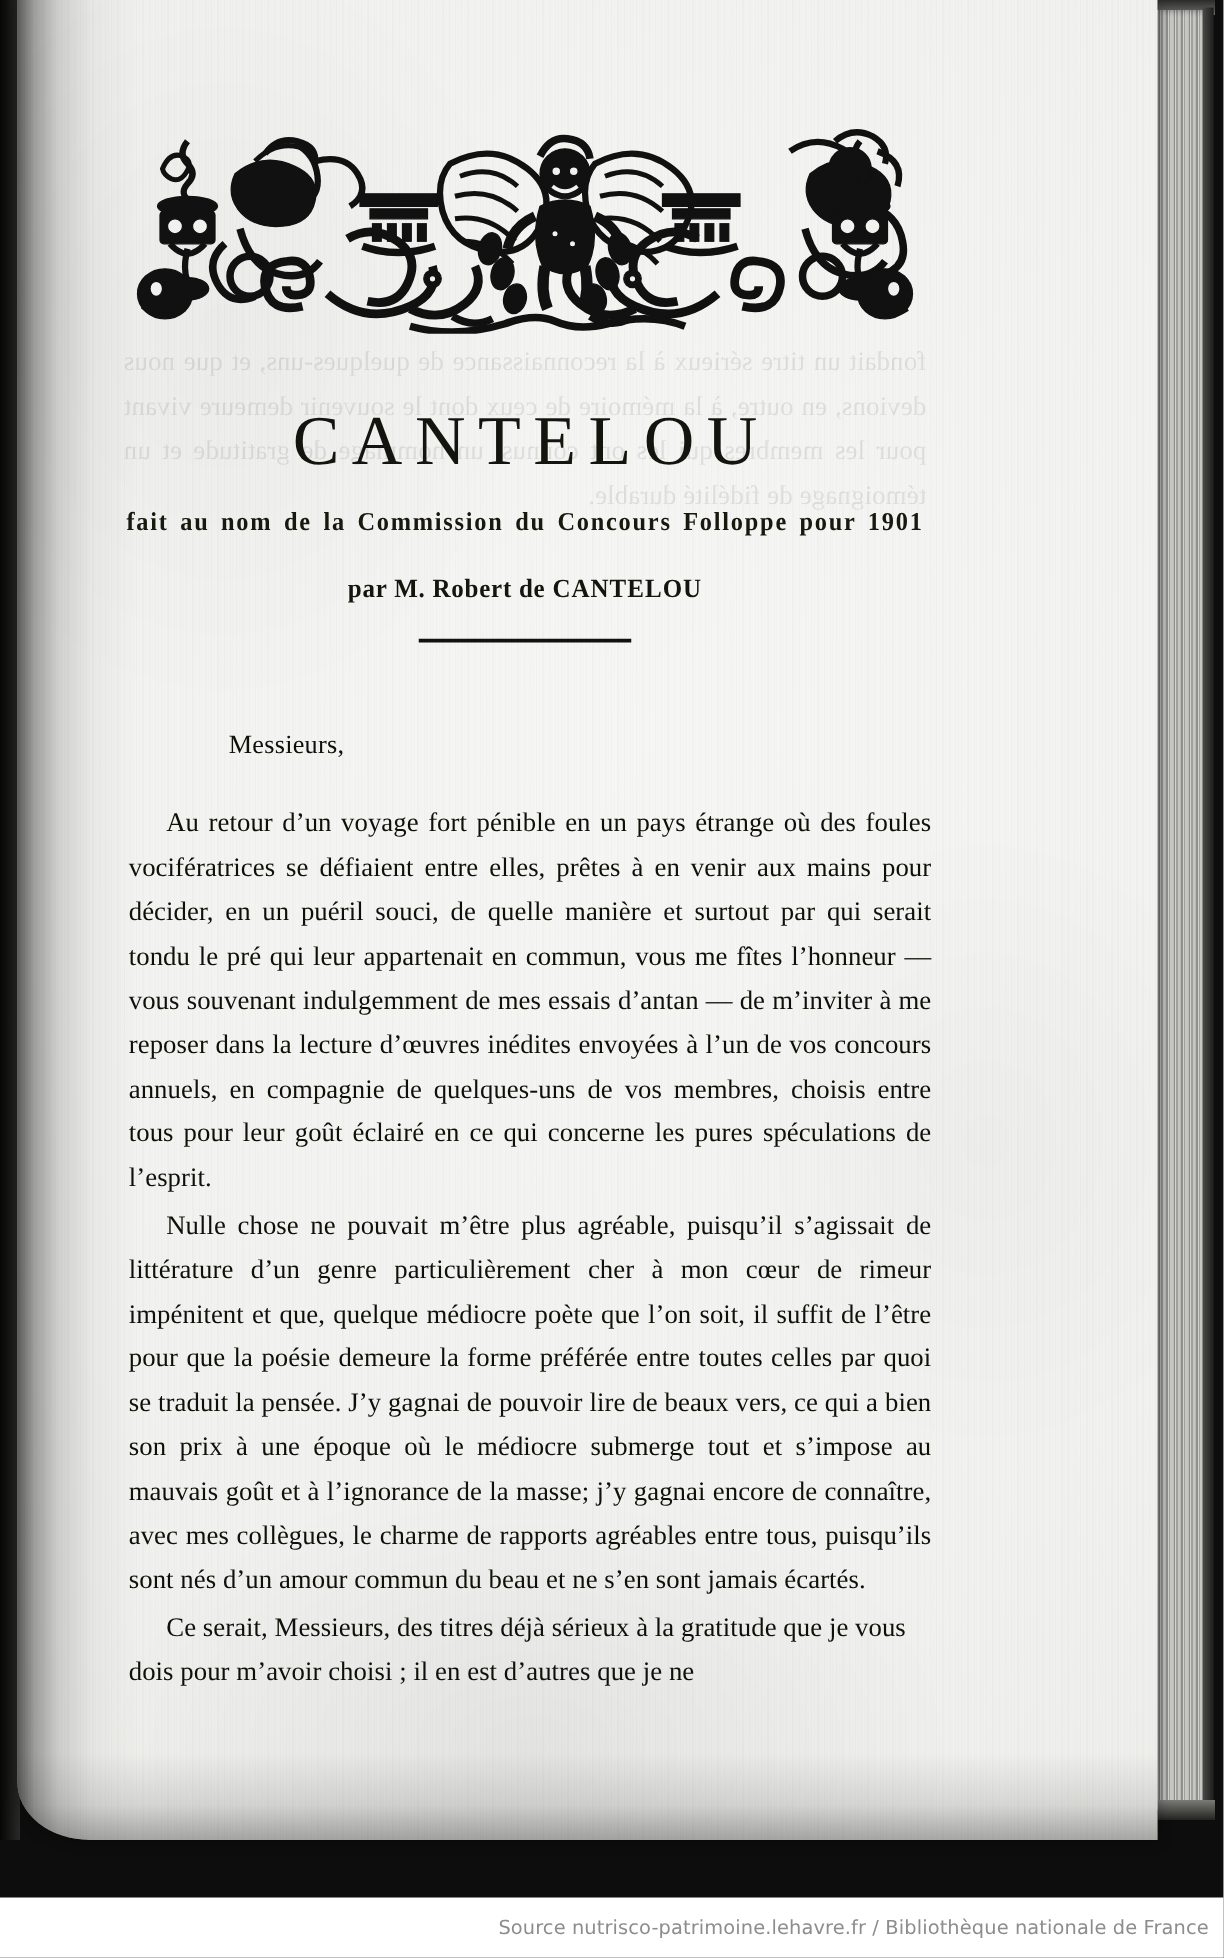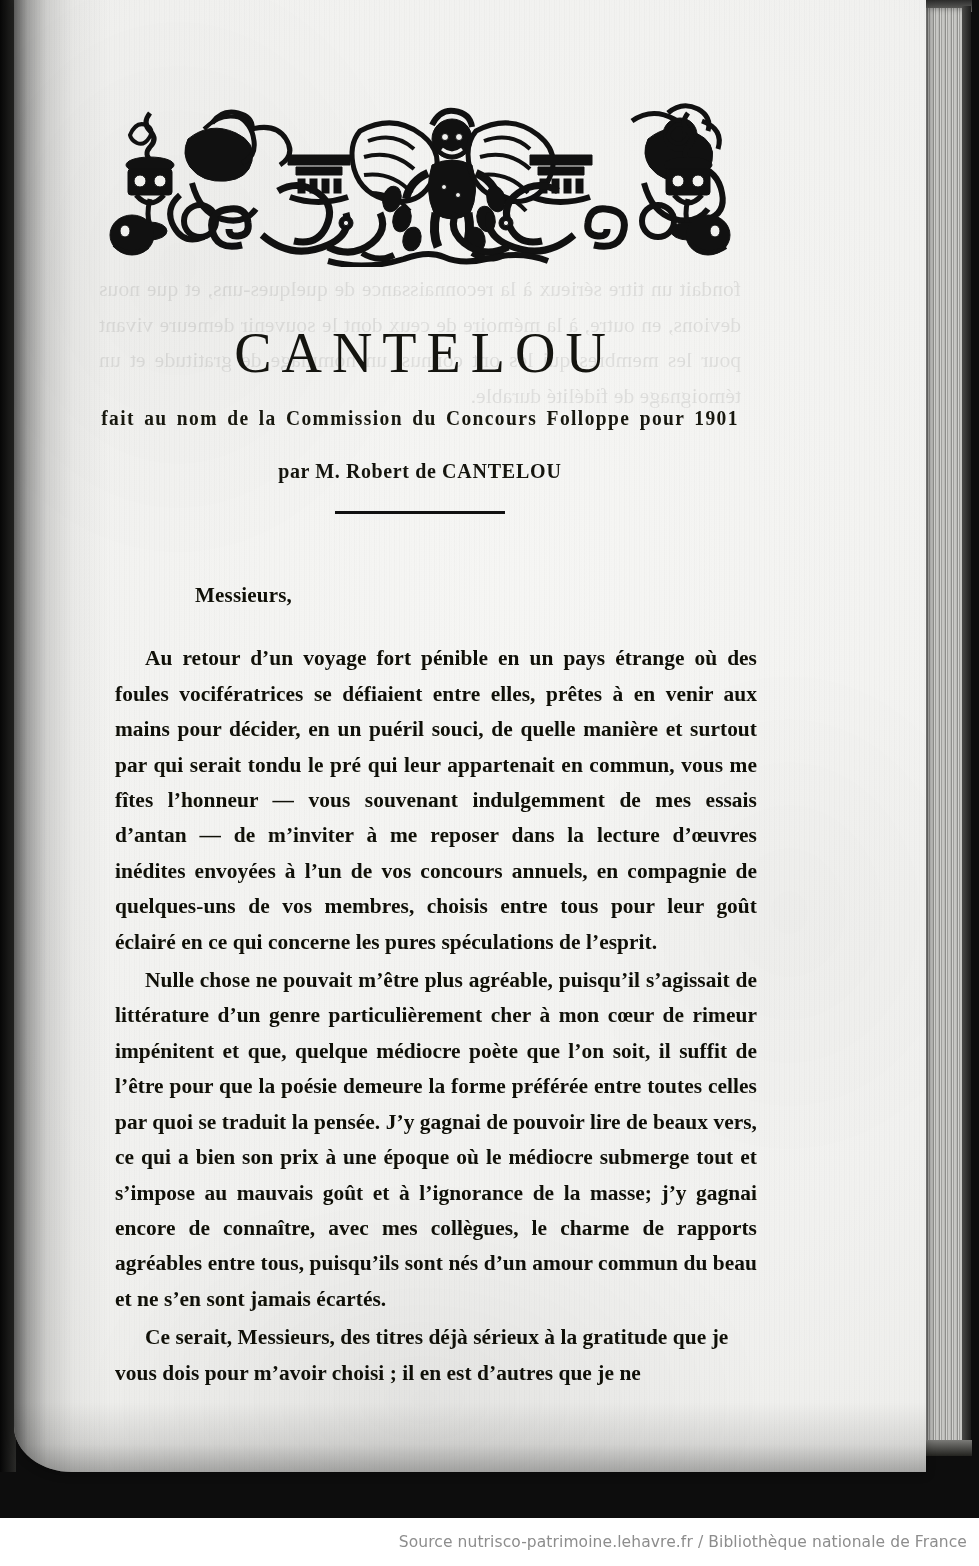"Messieurs," .body-text { font-weight: bold -> none; left: 16px -> 4px }
